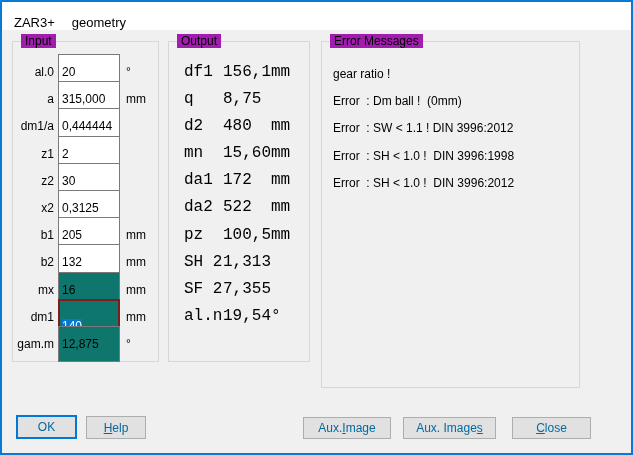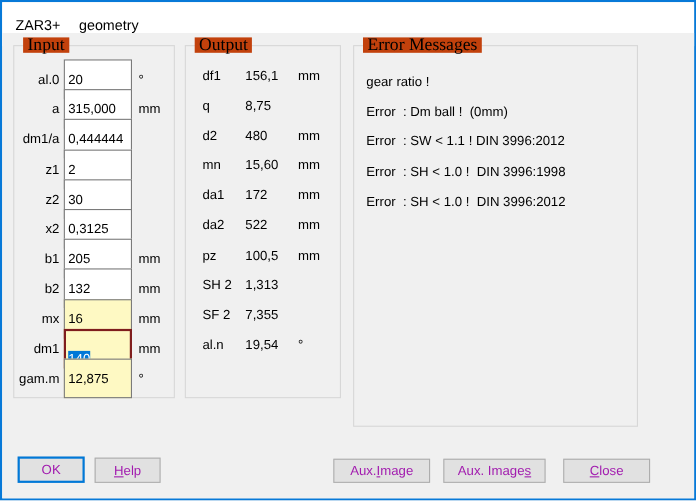"Input" .group-label { background: #c2410c -> #a21caf; font-family: Liberation Serif, serif -> none; font-size: 16px -> 12px }
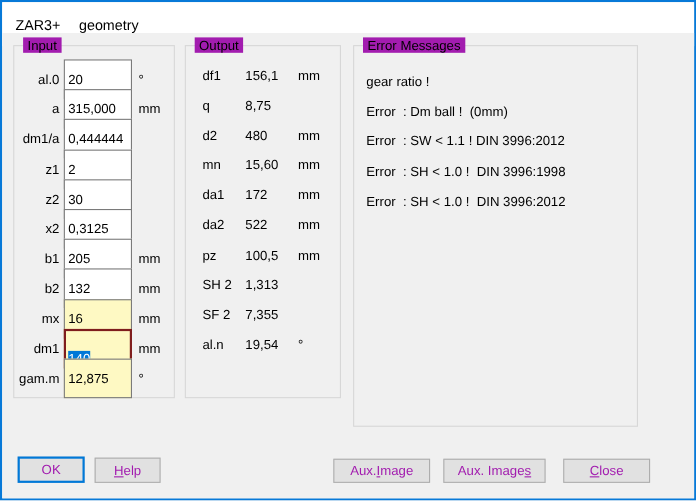"df1" .orow { align-items: flex-start -> center; font-family: none -> Liberation Mono, monospace; font-size: 12px -> 16px }
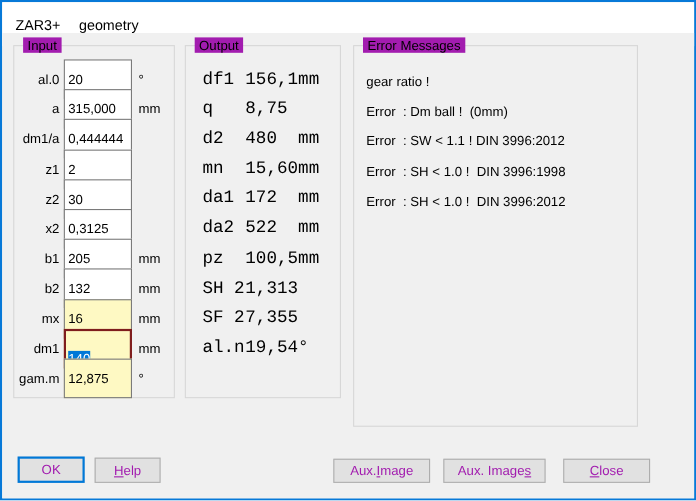"16" .ifield.yellow { background: #fef9c3 -> #0f766e }
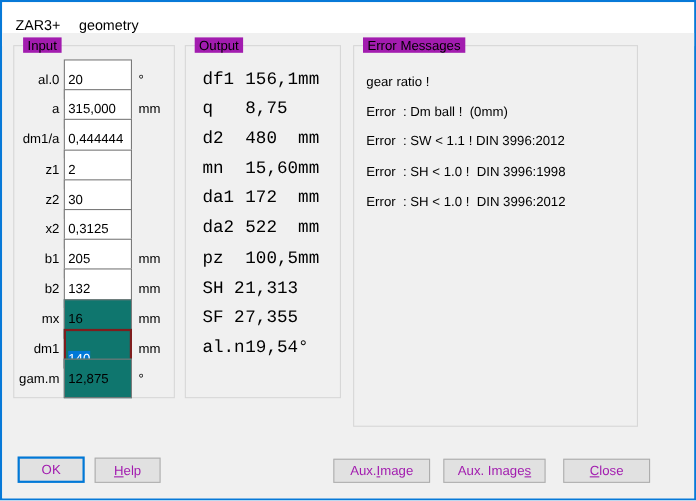"OK" .btn { color: #a21caf -> #0369a1 }
